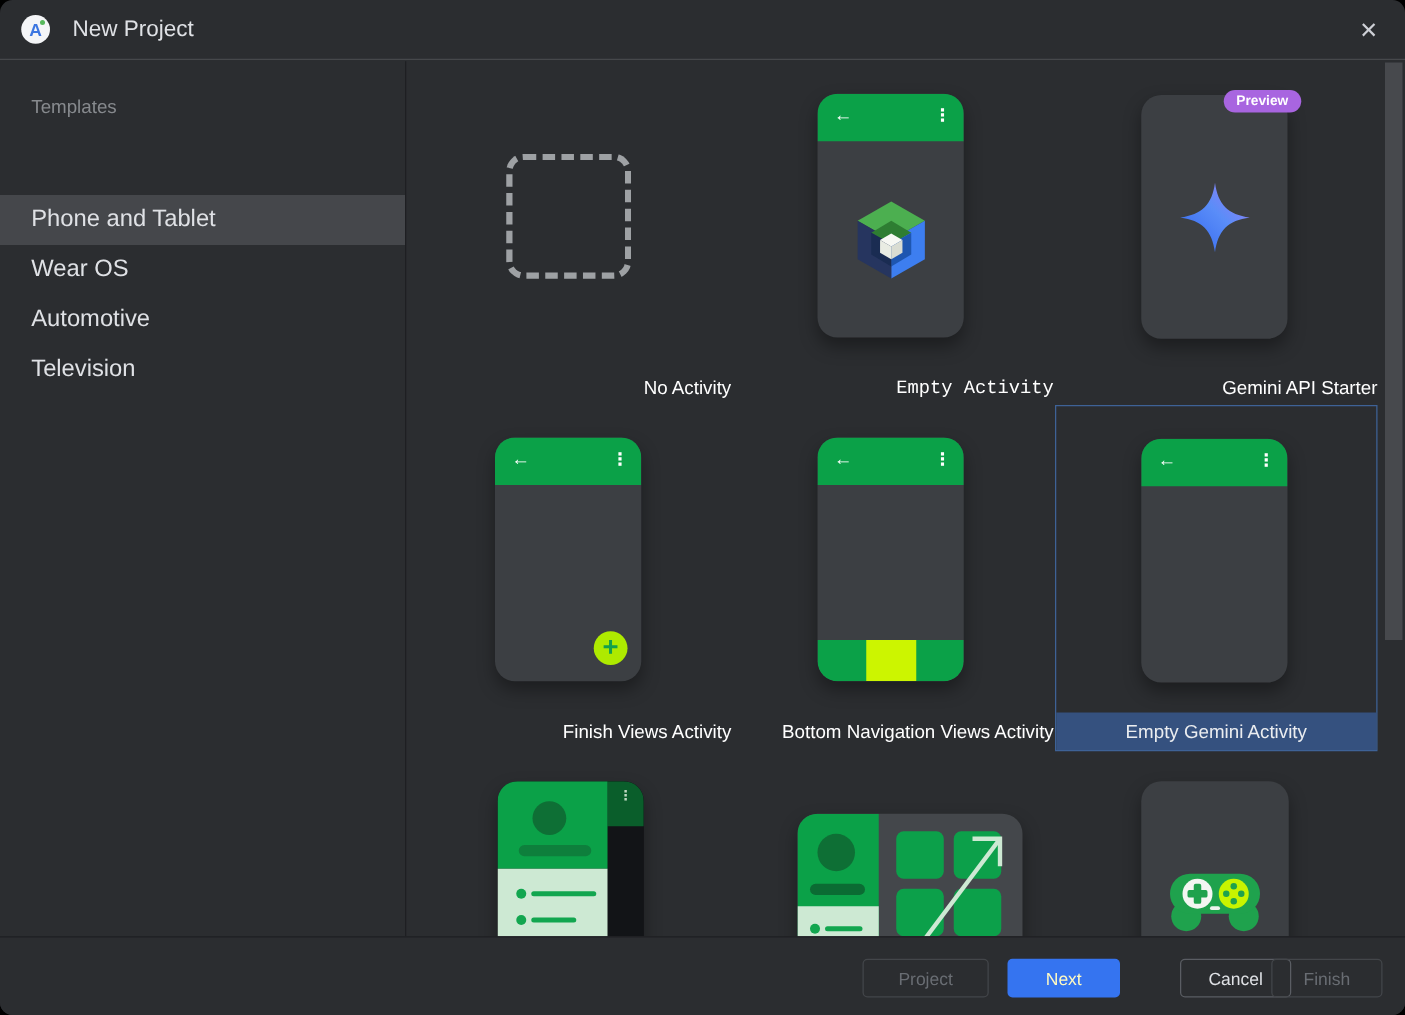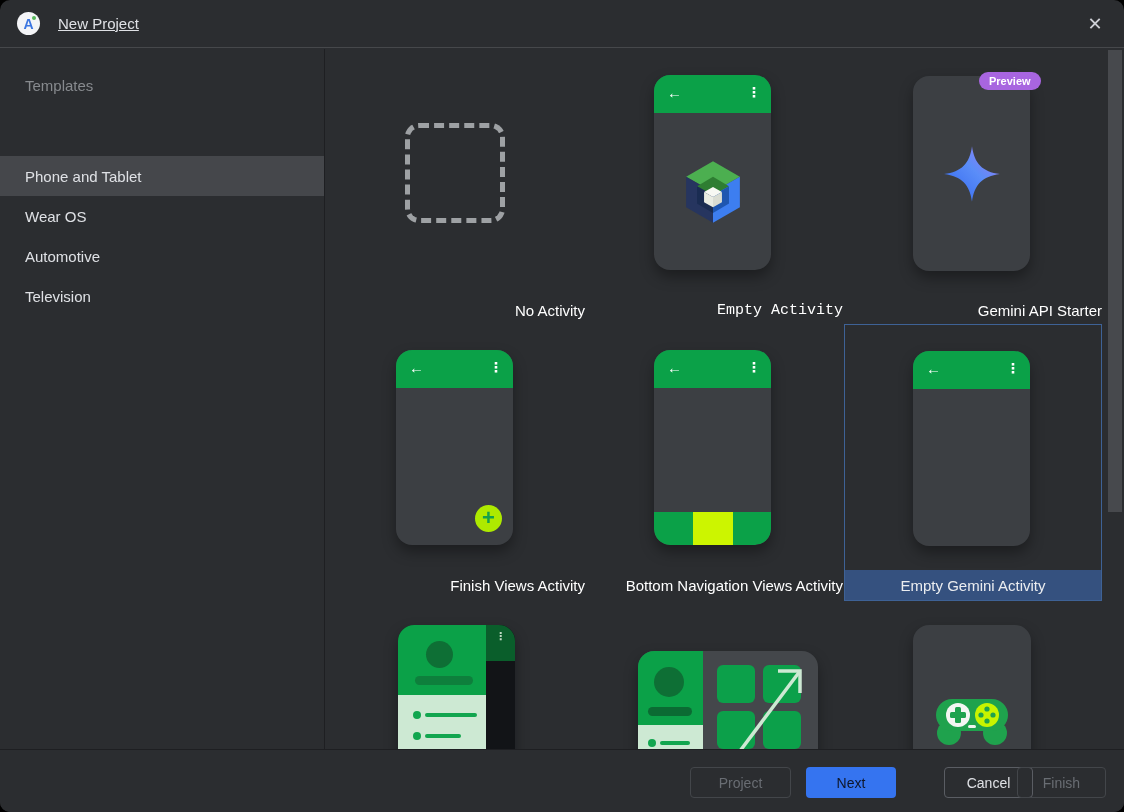"New Project" .window-title { font-size: 15px -> 18px; text-decoration: underline -> none }
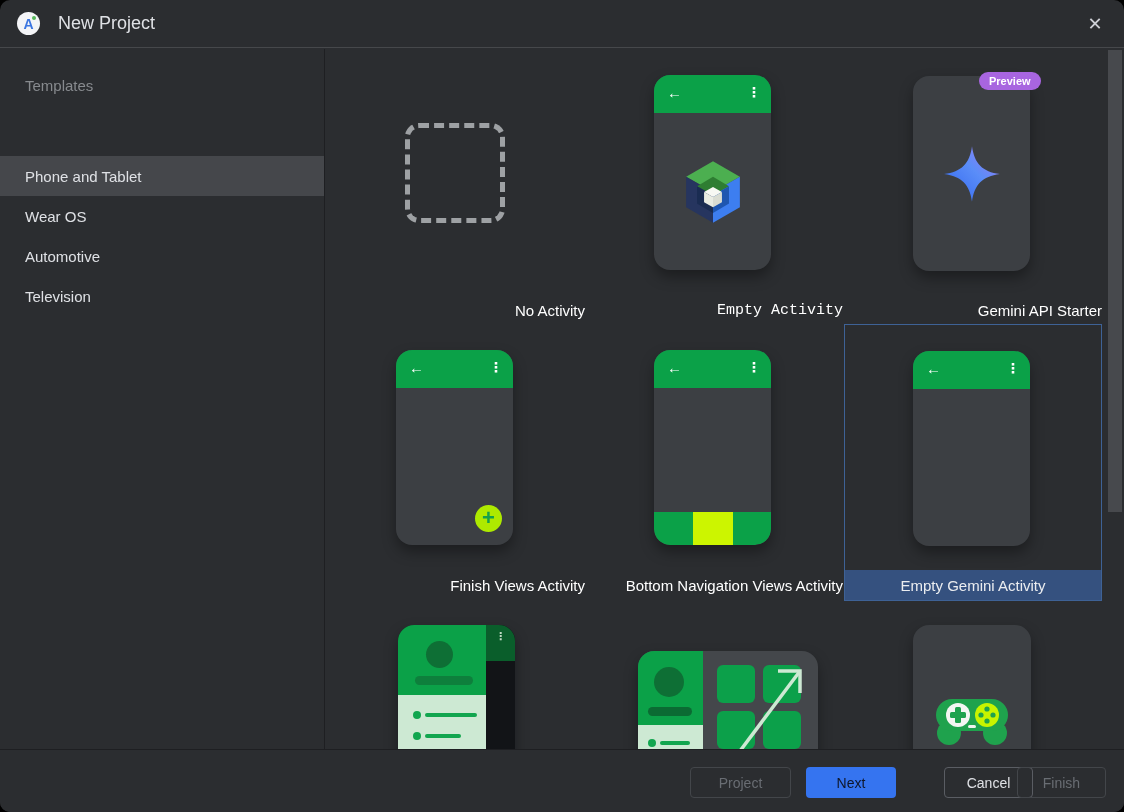"Phone and Tablet" .sidebar-item { font-size: 15px -> 19px }
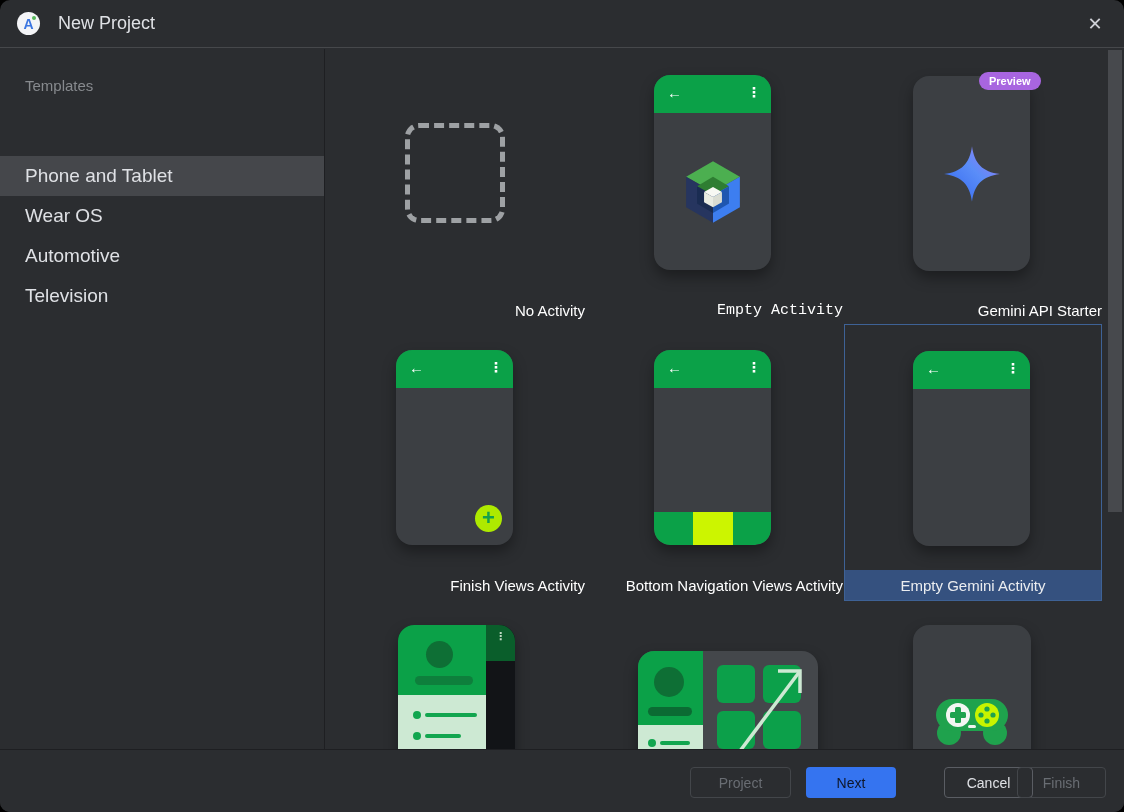"Next" .btn.primary { color: #0f172a -> #fef9c3 }
